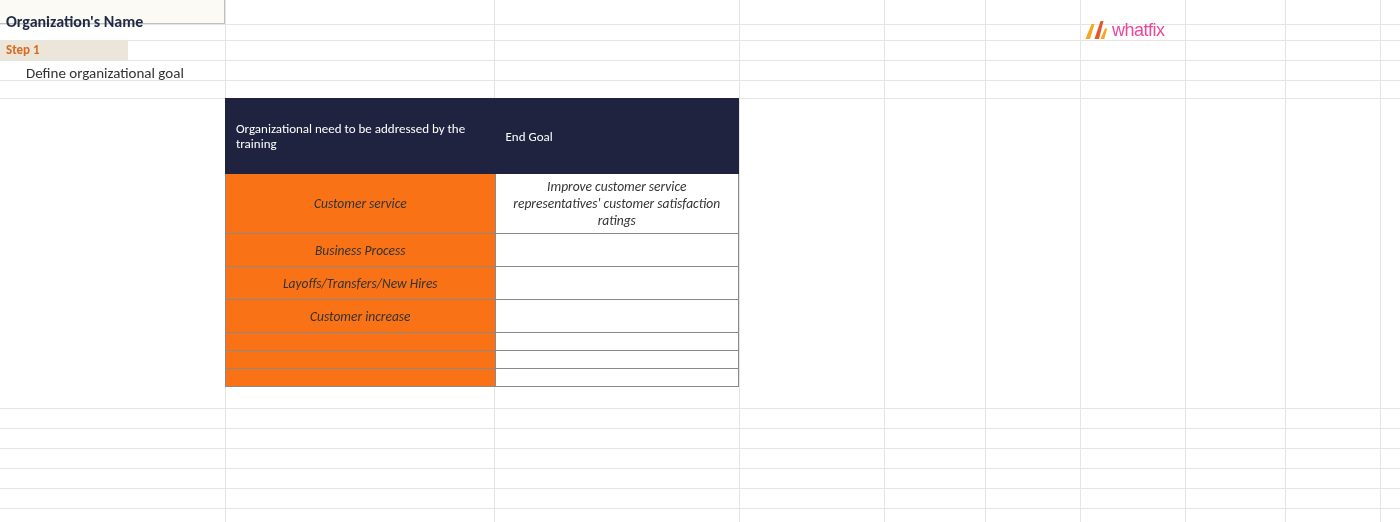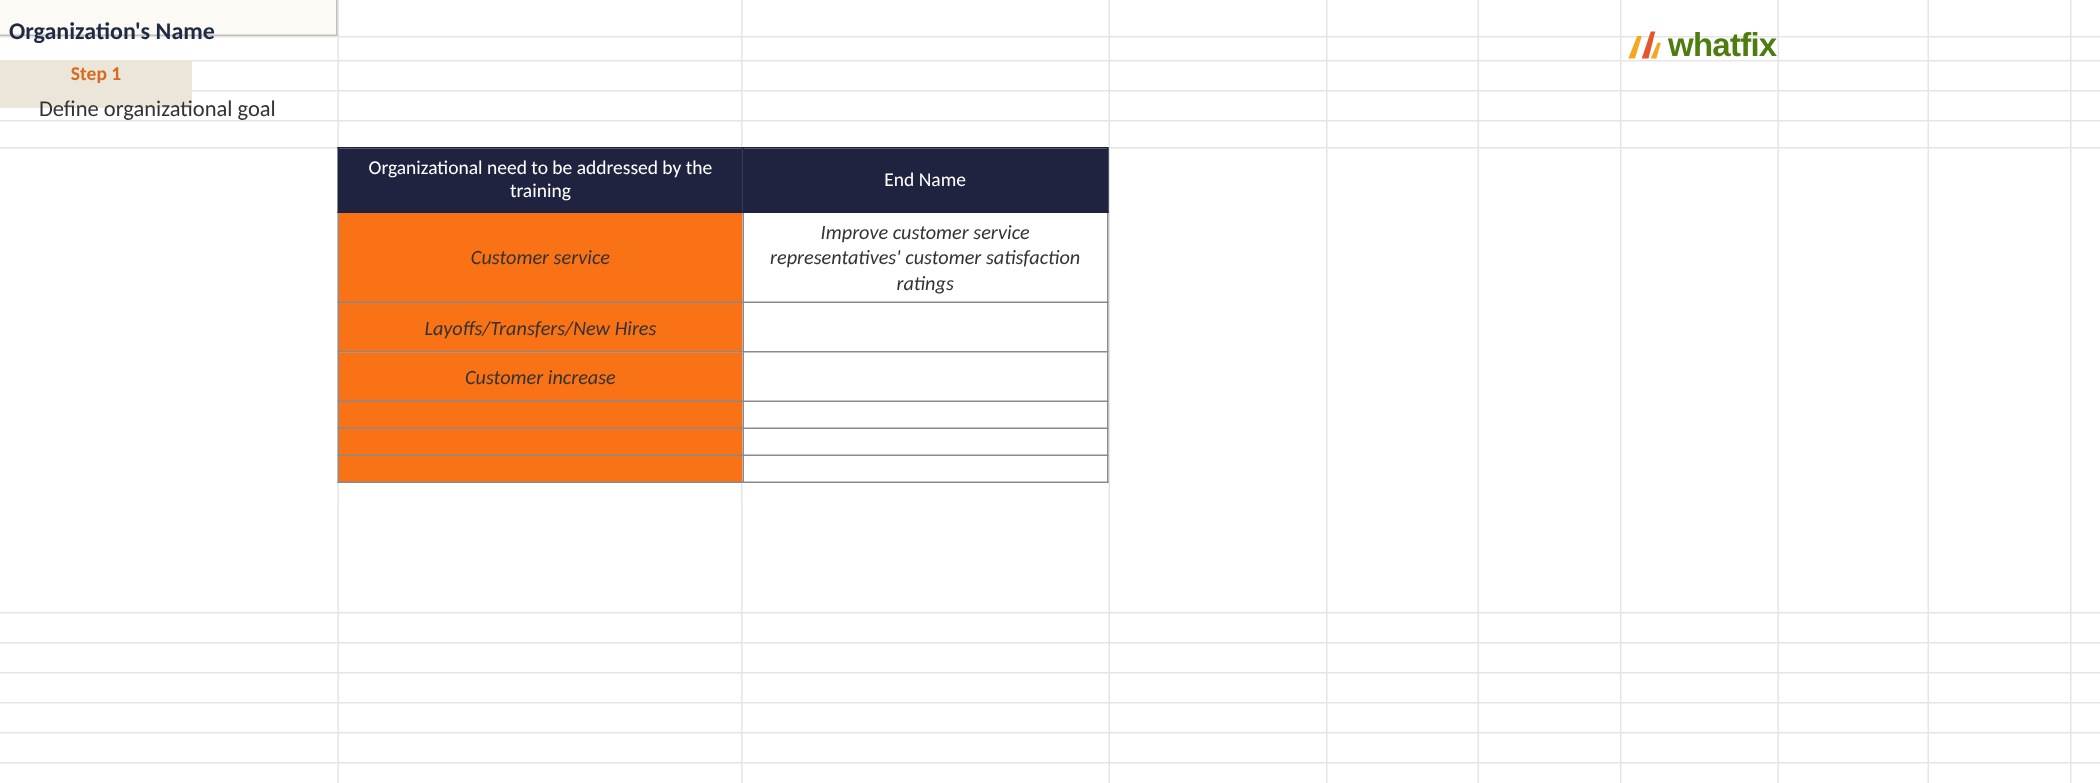"whatfix" .logo .wordmark { color: #4d7c0f -> #ec4899; font-size: 22px -> 18px; font-weight: 700 -> 400 }
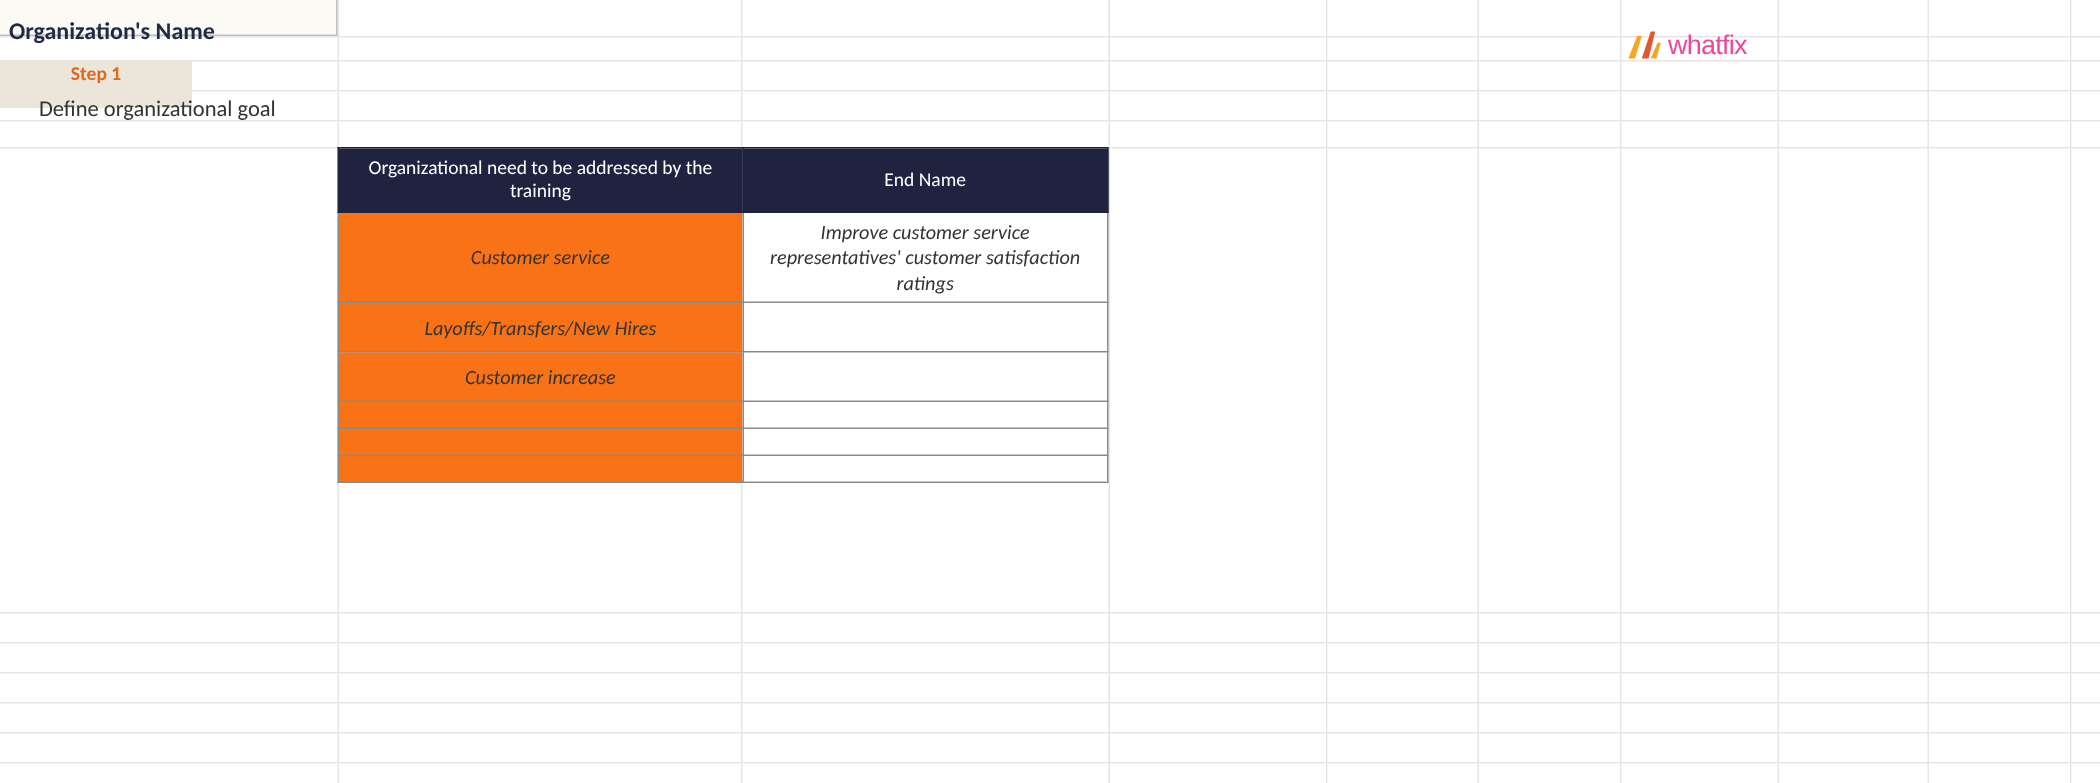"Step 1" .step-cell { height: 32px -> 20px; text-align: center -> none }
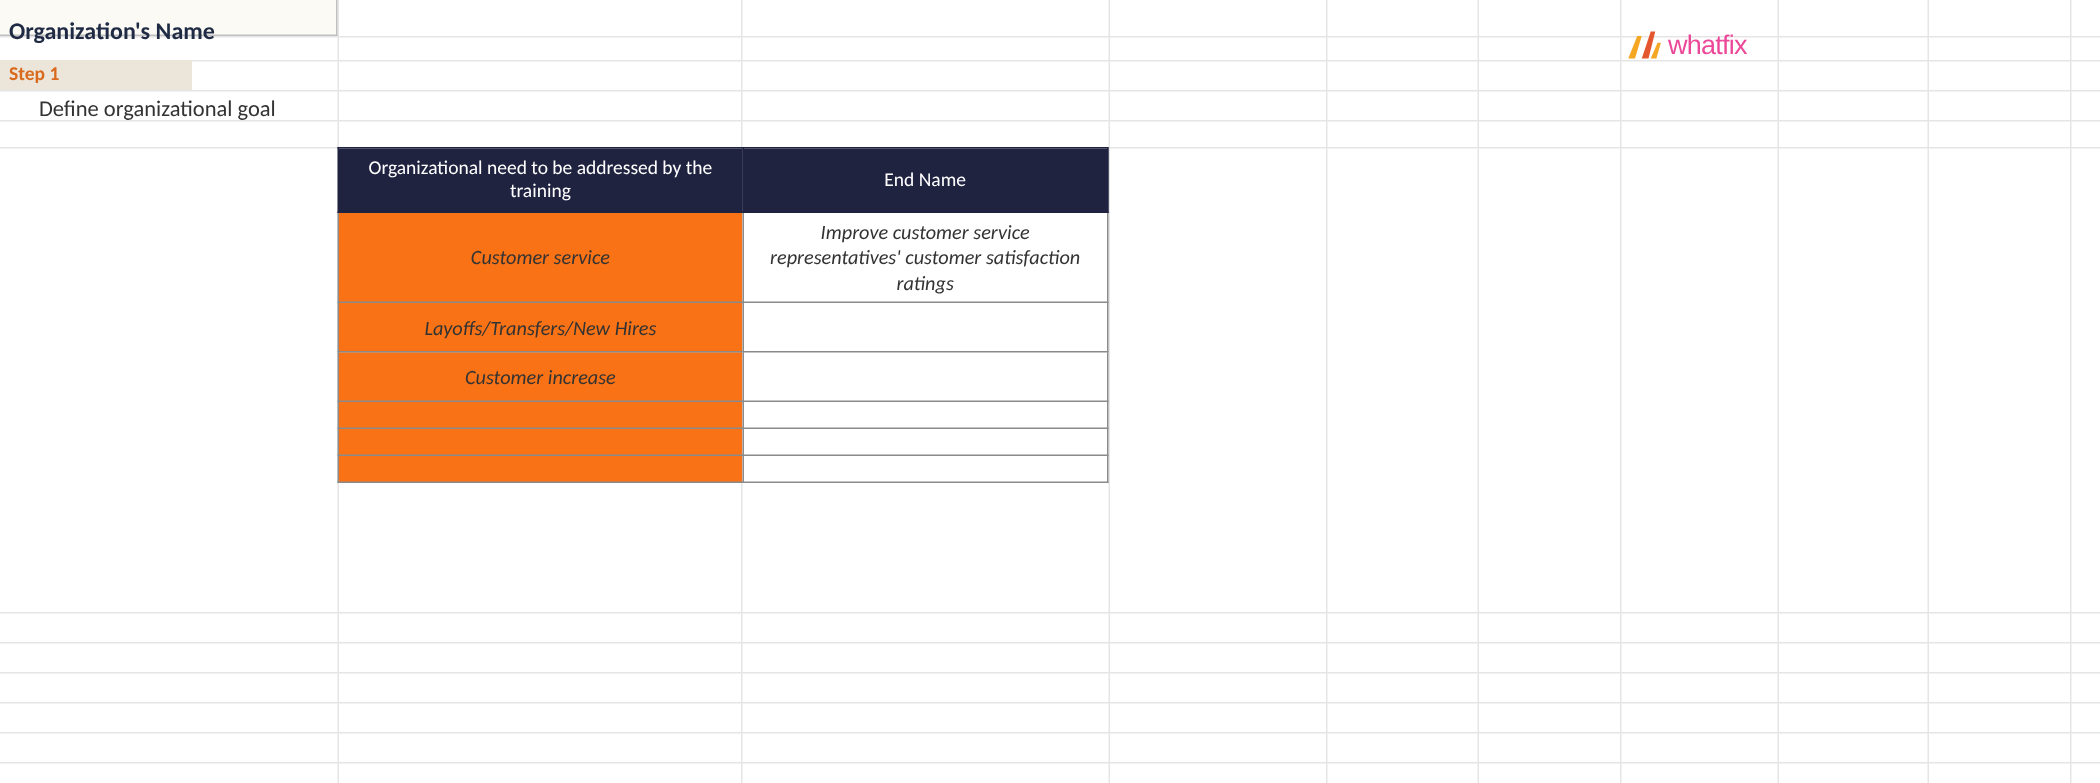"Organizational need to be addressed" .tna-table th { padding: 6px 10px -> 22px 10px; text-align: center -> left }
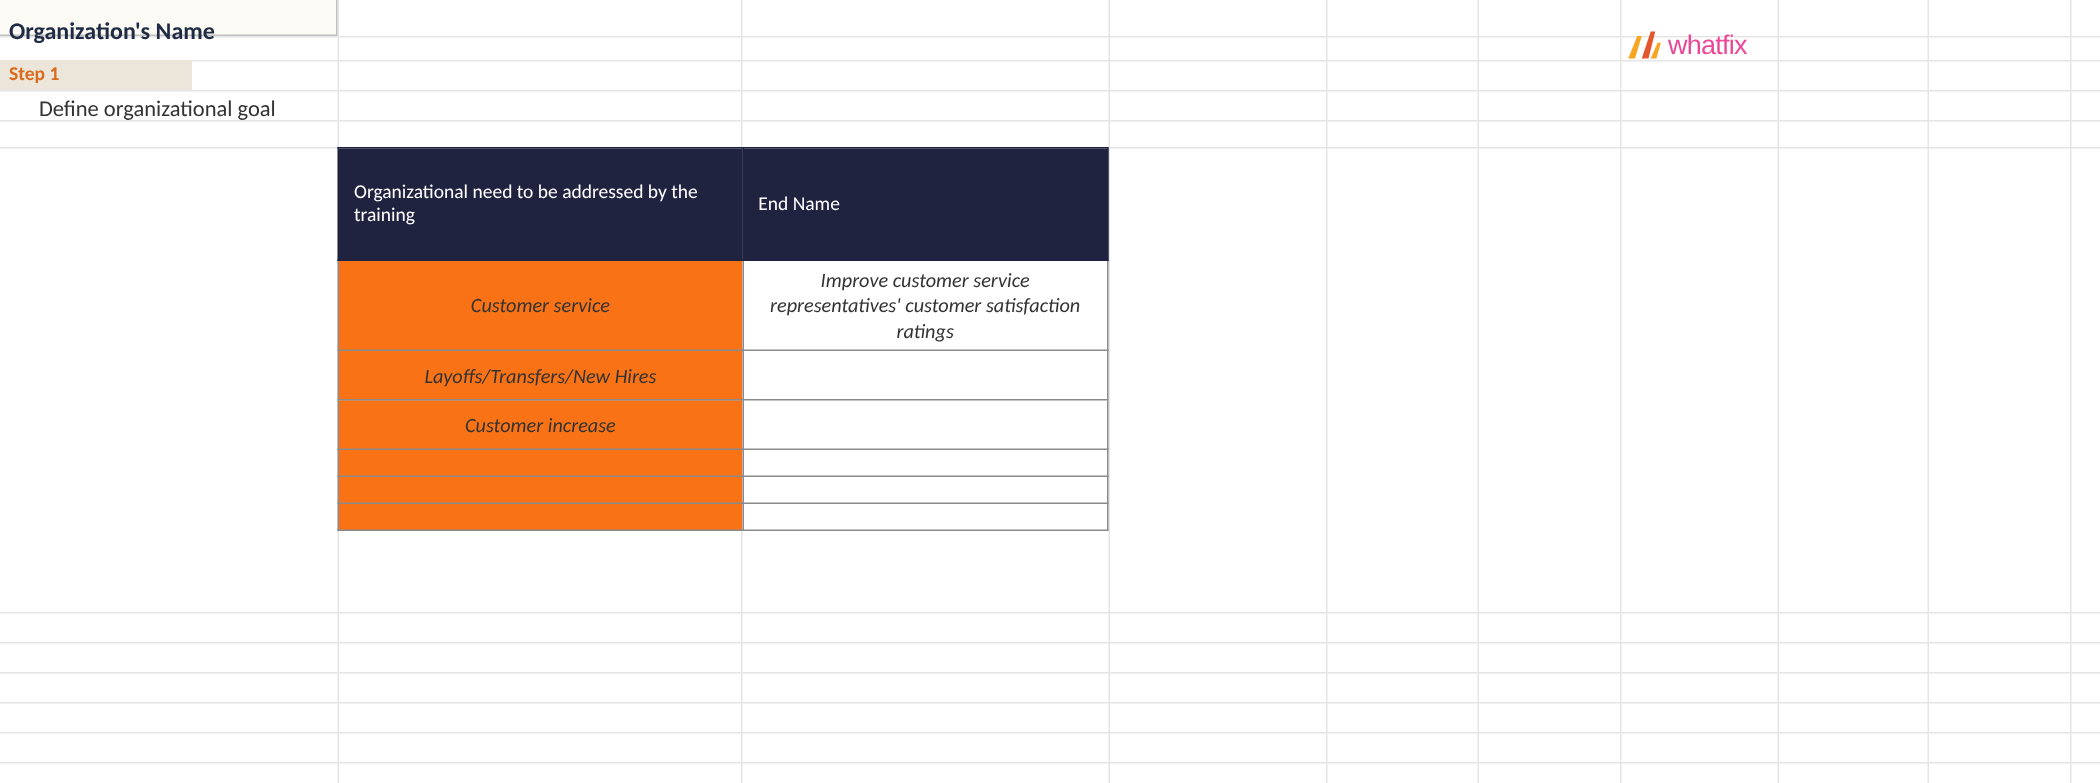"End Name" th.col-b { text: Name -> Goal }
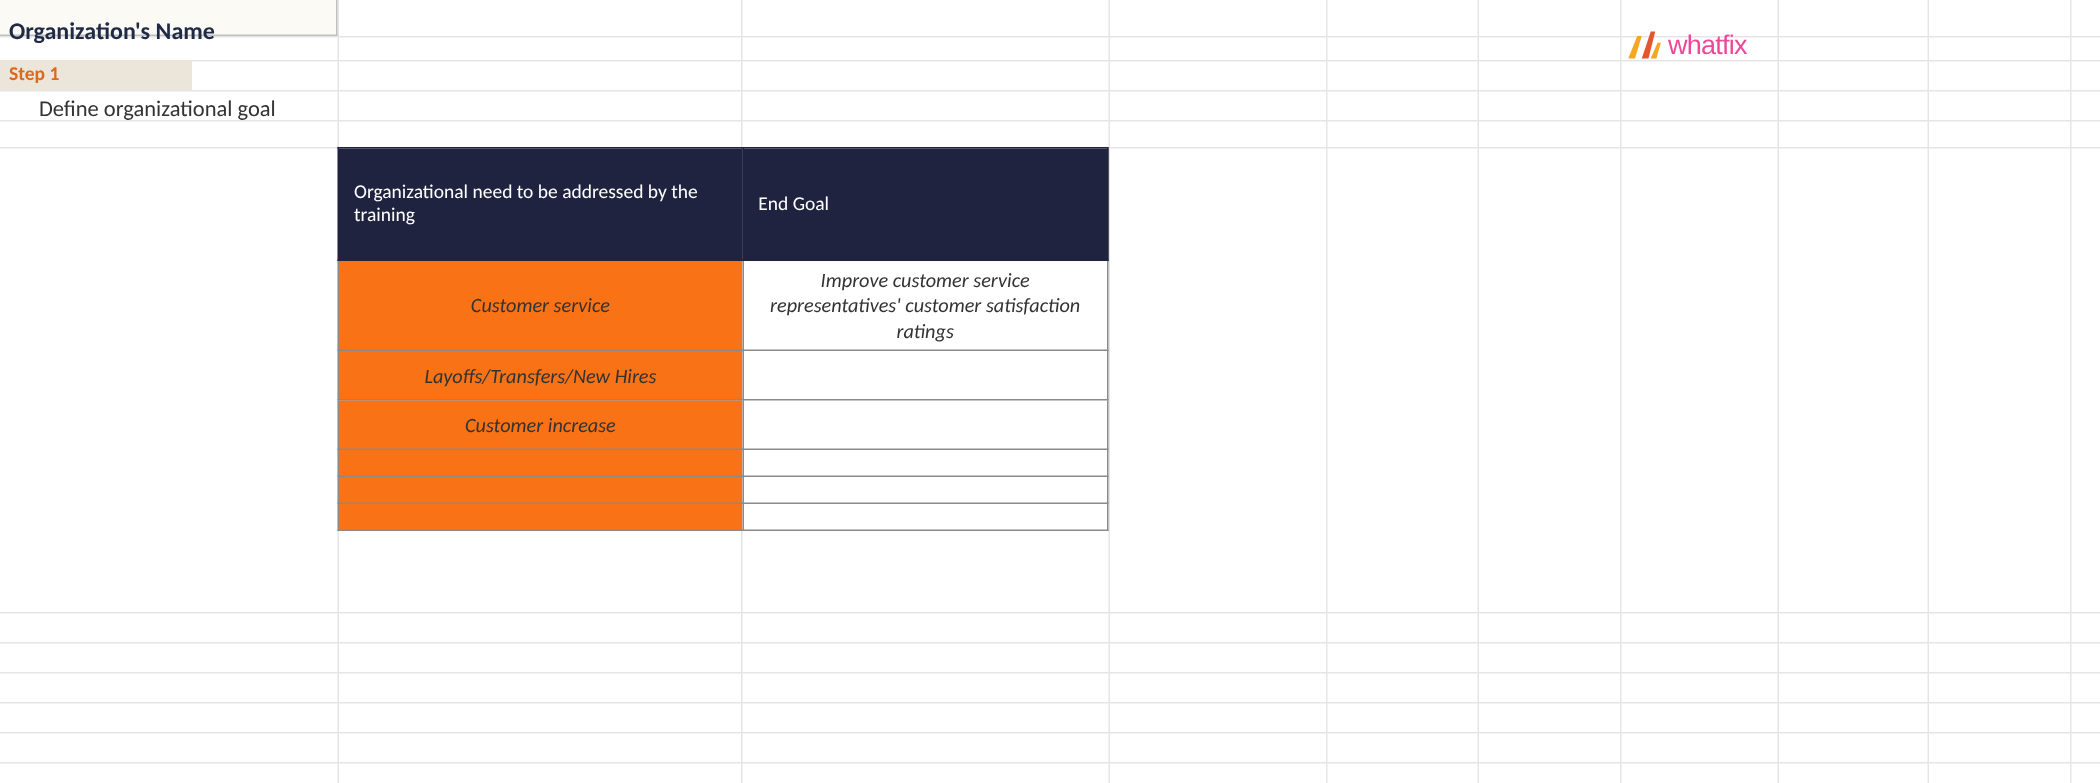"Business Process" tr { html: none -> <tr> <td>Business Process</td> <td></td> </tr> }
